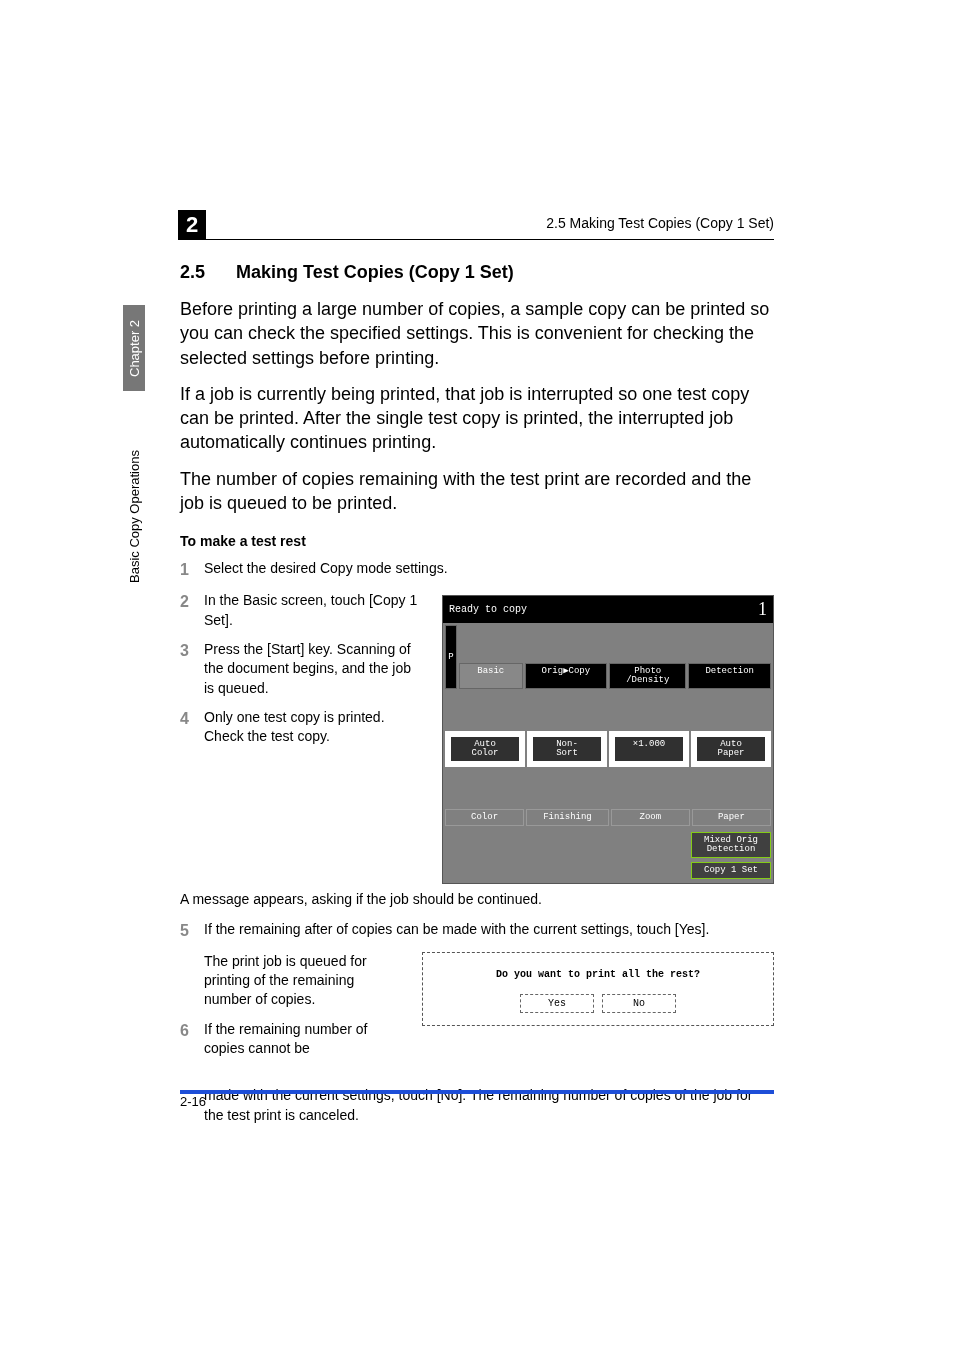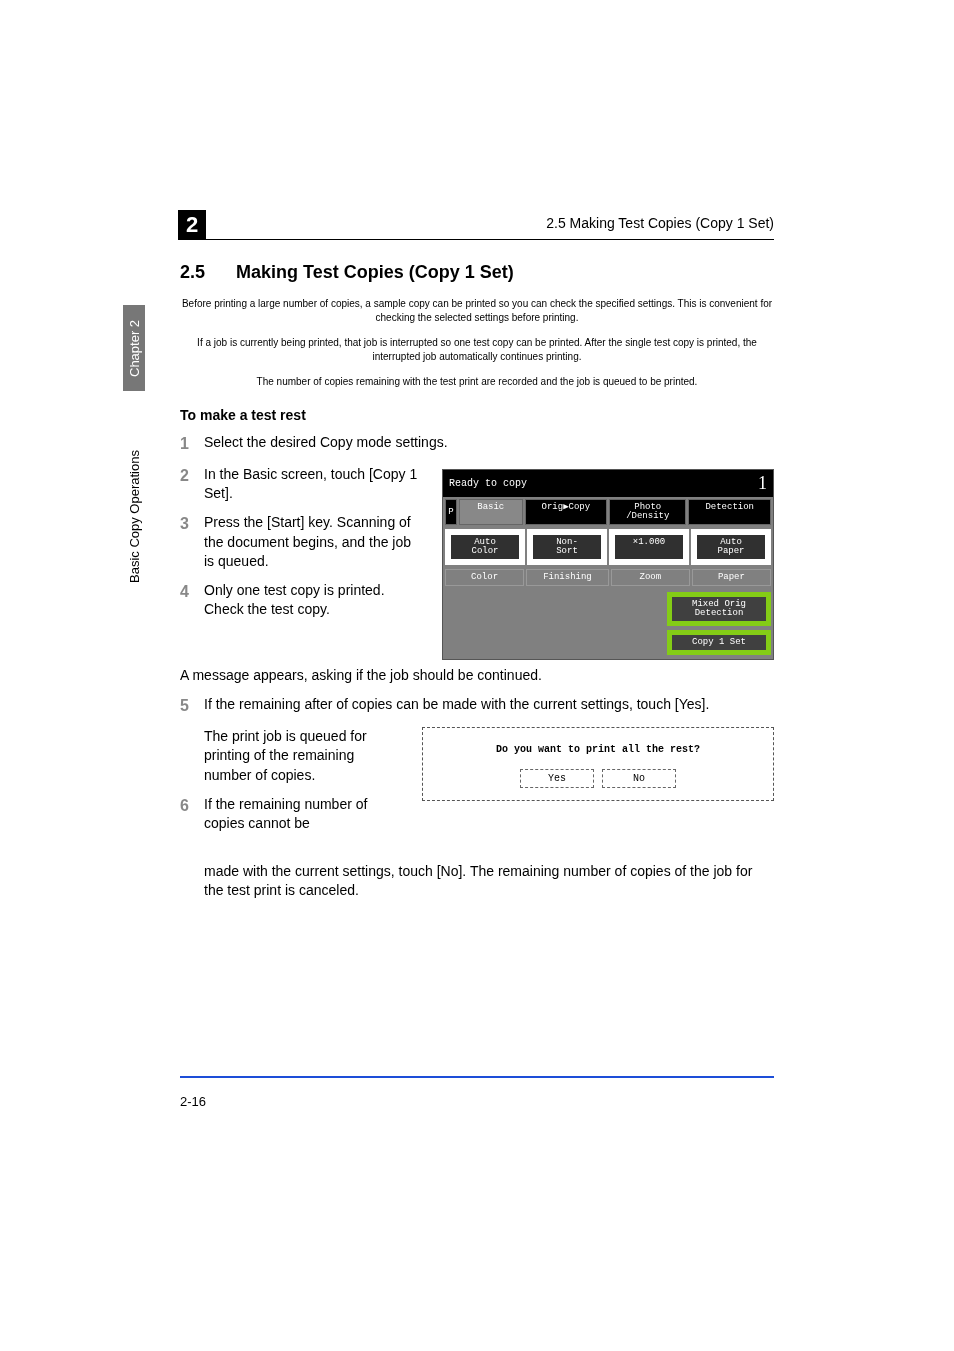"Before printing a large number" .para { font-size: 10px -> 18px; text-align: center -> none }
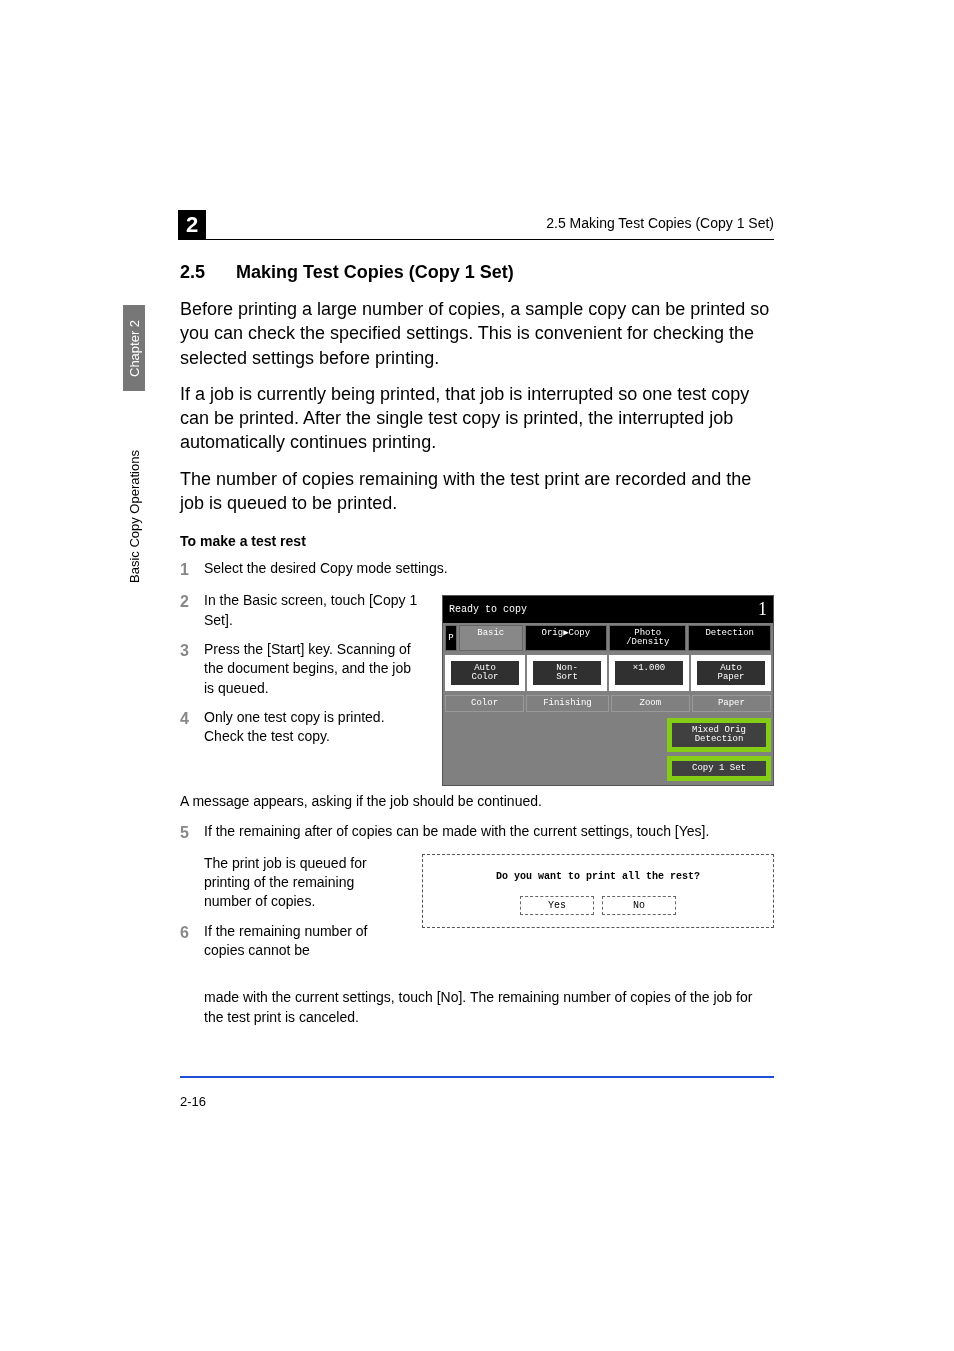"Basic" .lcd1 .tab, .lcd1 .bbtn, .lcd1 .bbtn-lbl { margin-top: none -> 38px }
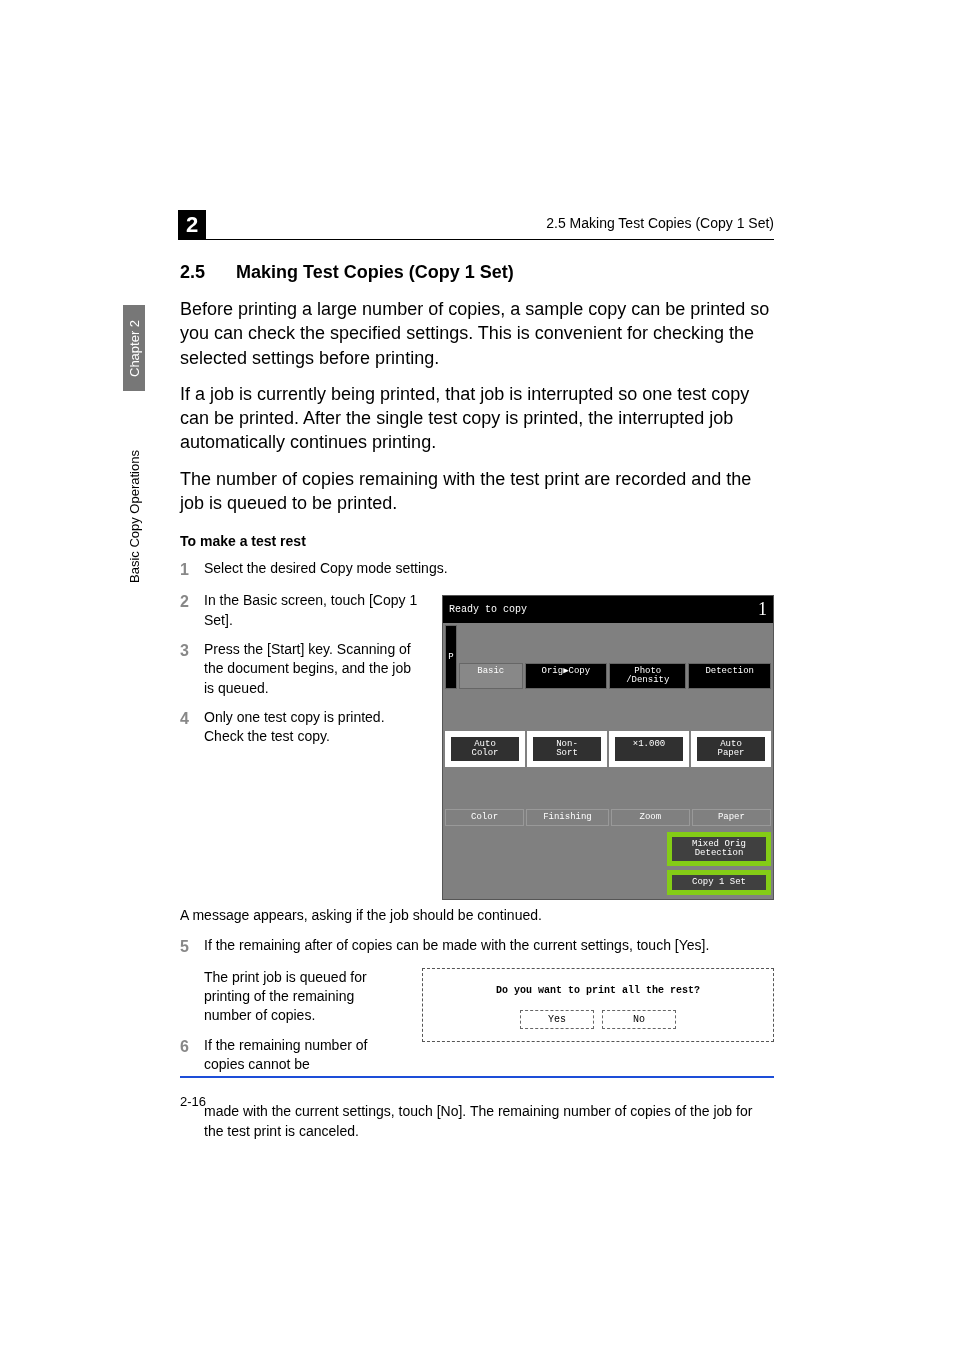"Mixed Orig Detection" .lcd1 .sbtn { border: 5px solid #84cc16 -> 1px solid #84cc16; padding: 3px 8px -> 3px 0 }
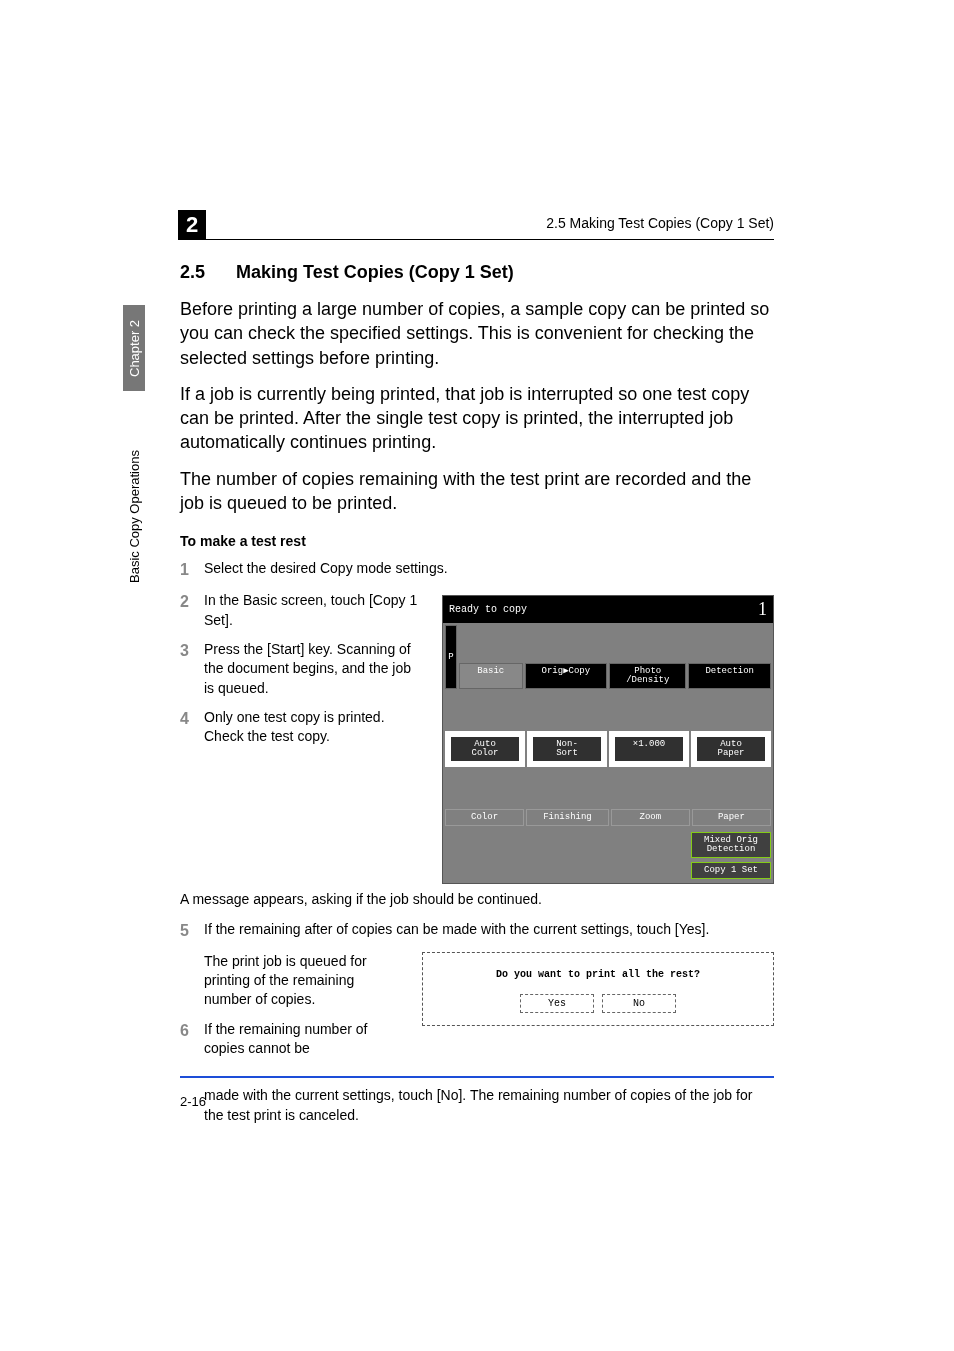"2-16" .footer { border-top: 2px solid #1d4ed8 -> 4px solid #1d4ed8; padding-top: 16px -> 0 }
